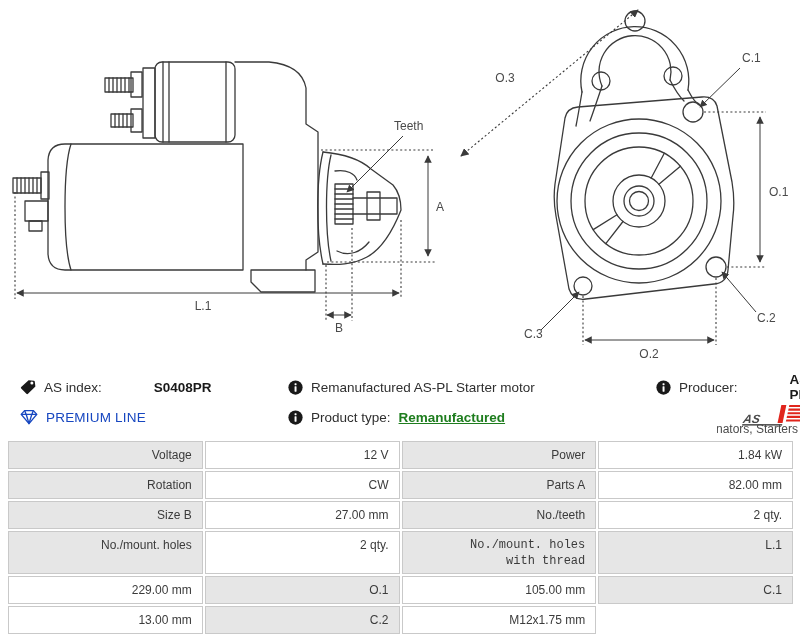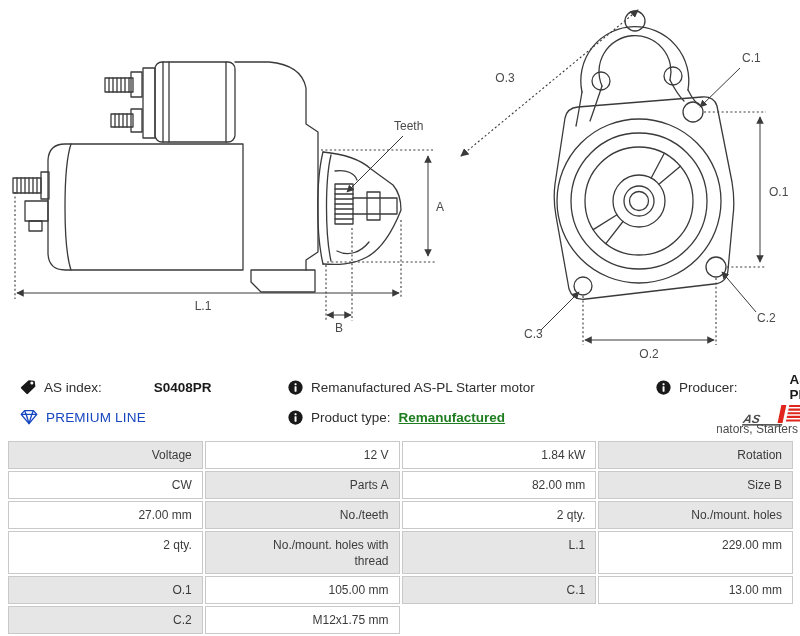"Power" div.cell { html: none -> <div>Power</div> }
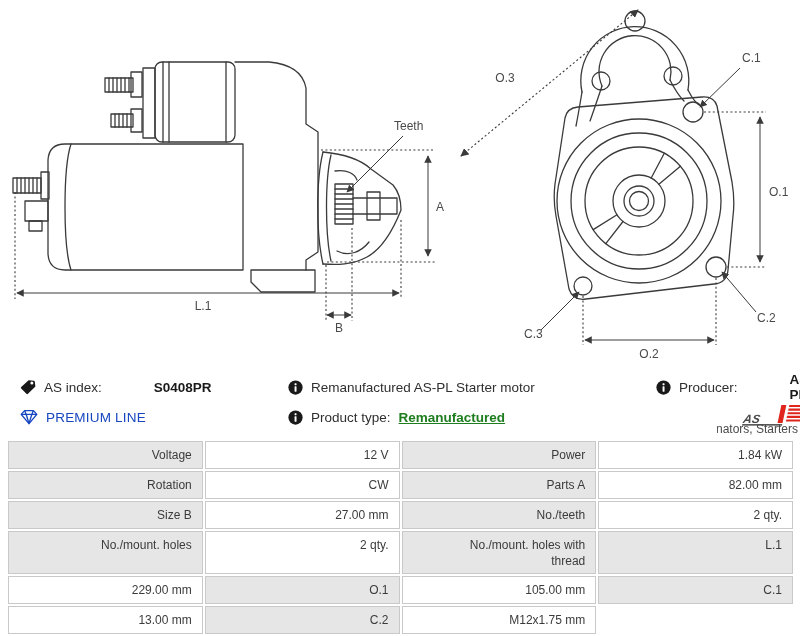"No./mount. holes with thread" .cell.wrap { font-family: none -> Liberation Mono, monospace }
